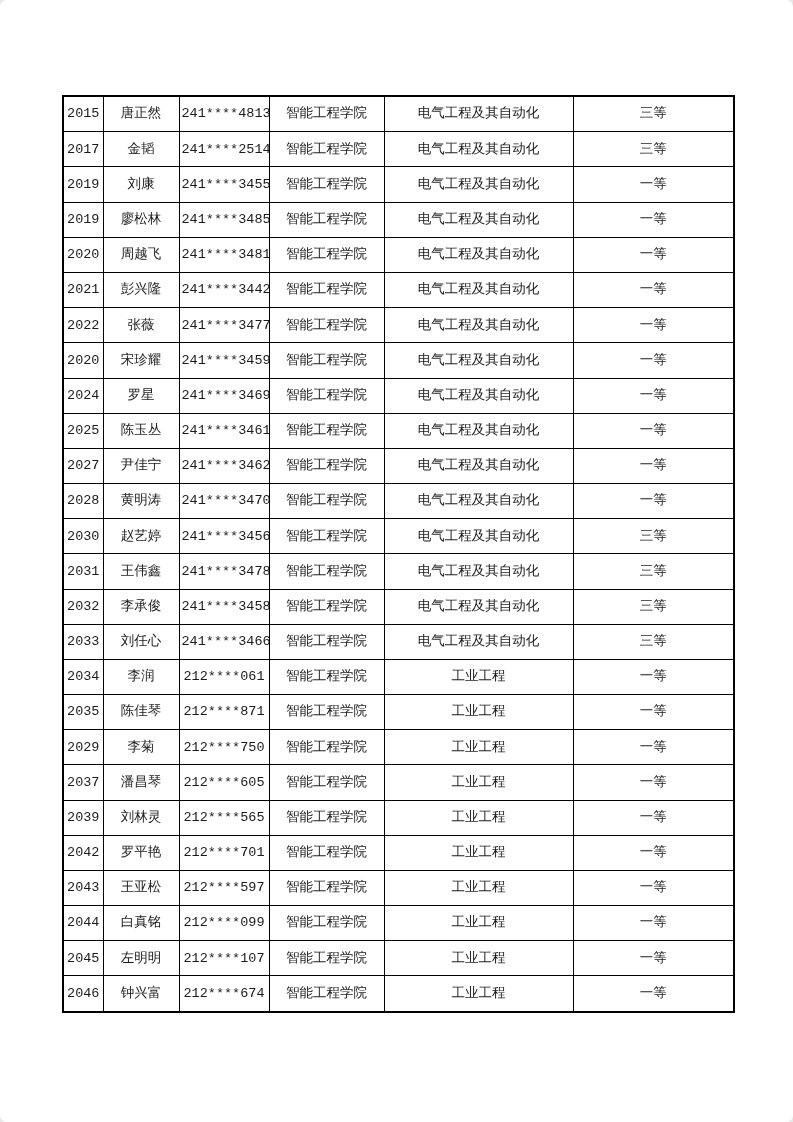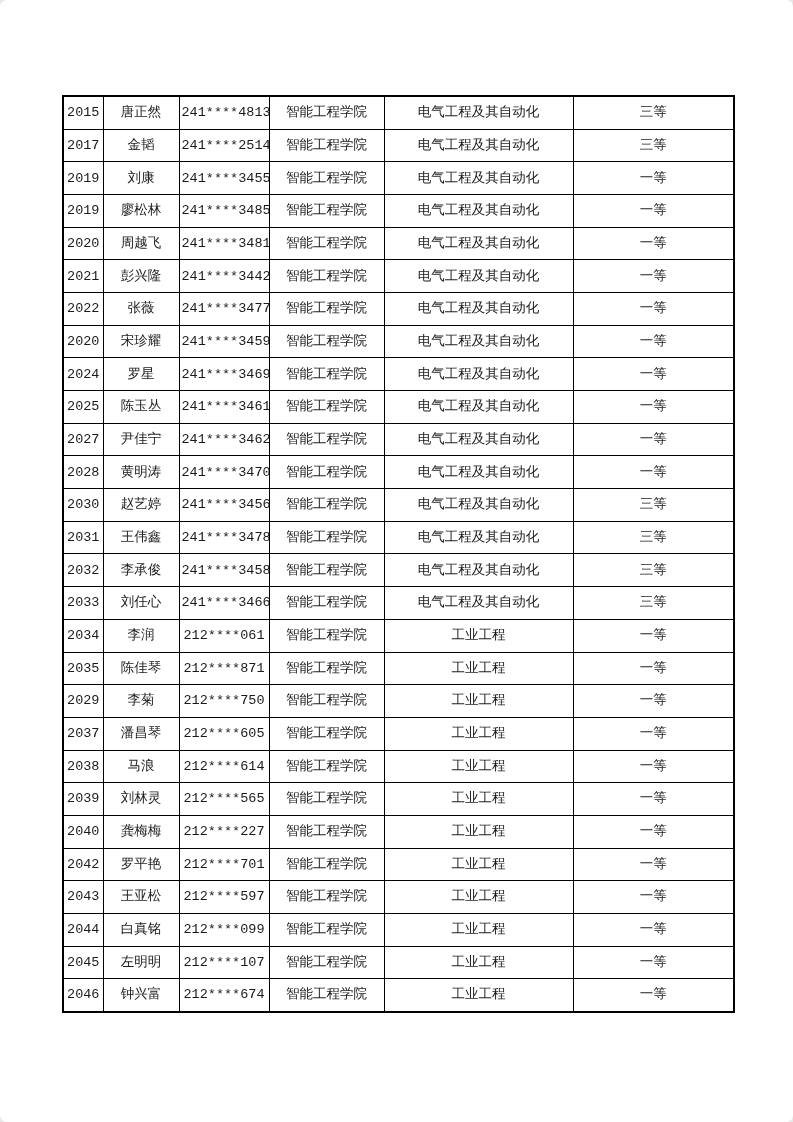"2038" tr { html: <tr> <td>2038</td> <td>马浪</td> <td>212****614</td> <td>智能工程学院</td> <td>工业工程</td> <td>一等</td> </tr> -> none }
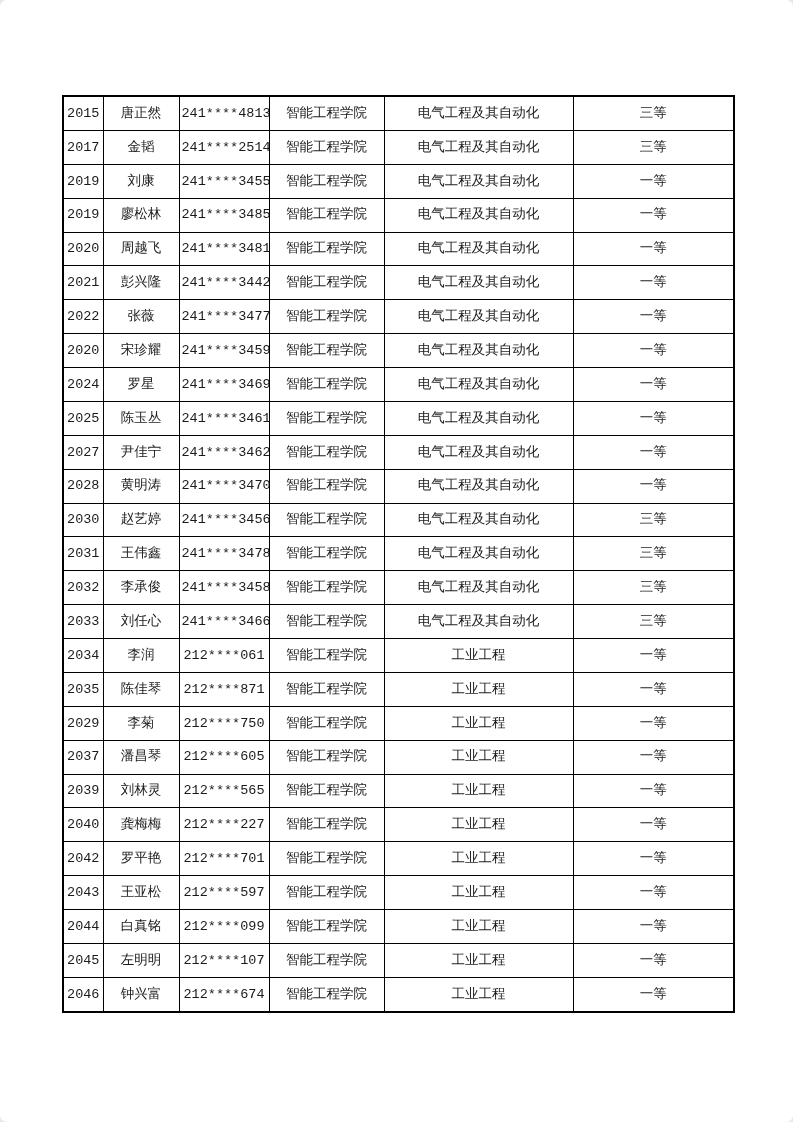"2040" tr { html: <tr> <td>2040</td> <td>龚梅梅</td> <td>212****227</td> <td>智能工程学院</td> <td>工业工程</td> <td>一等</td> </tr> -> none }
